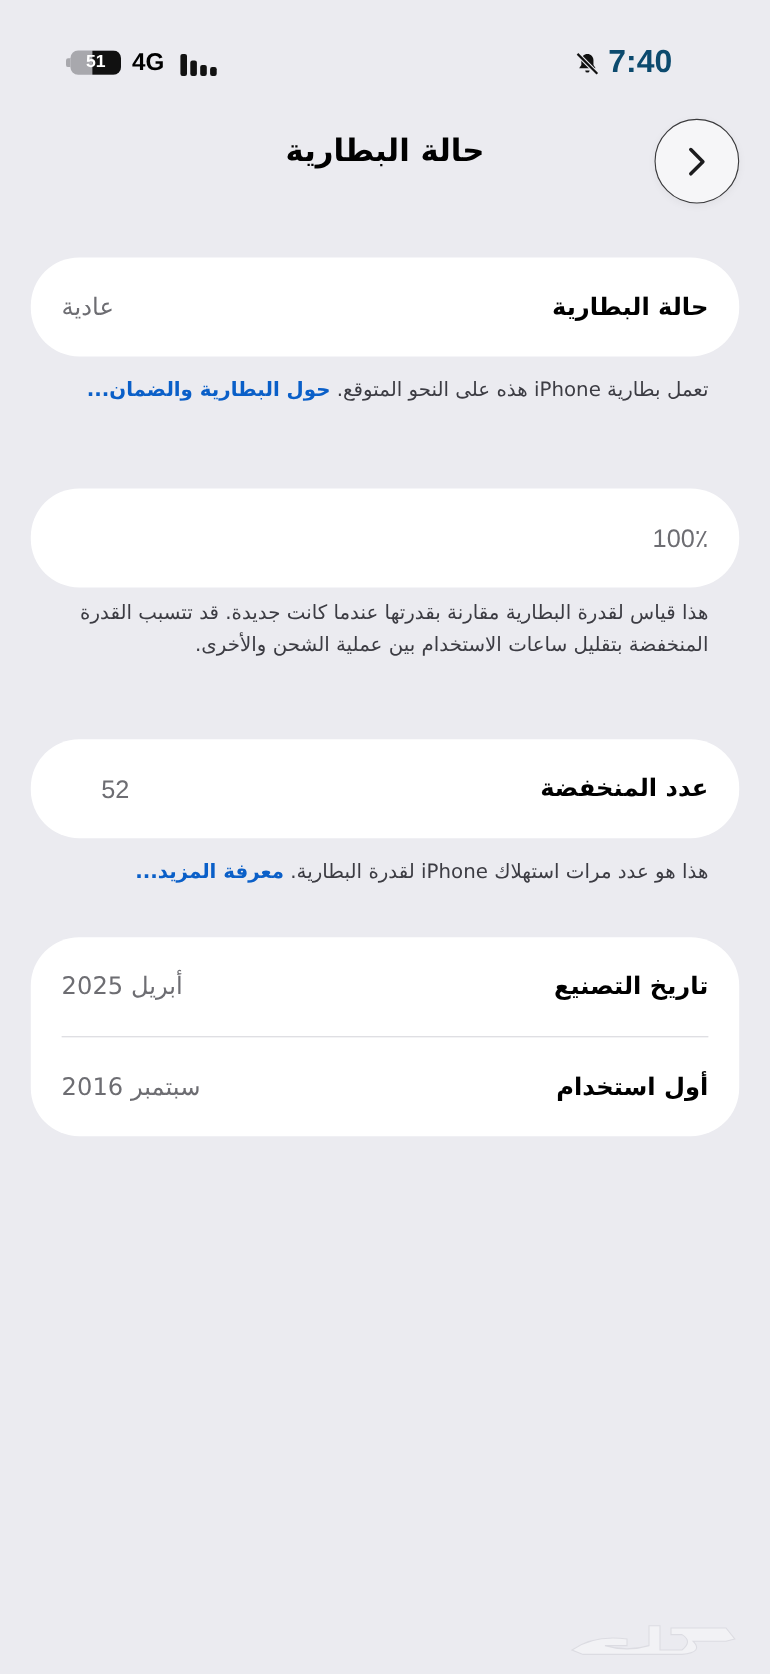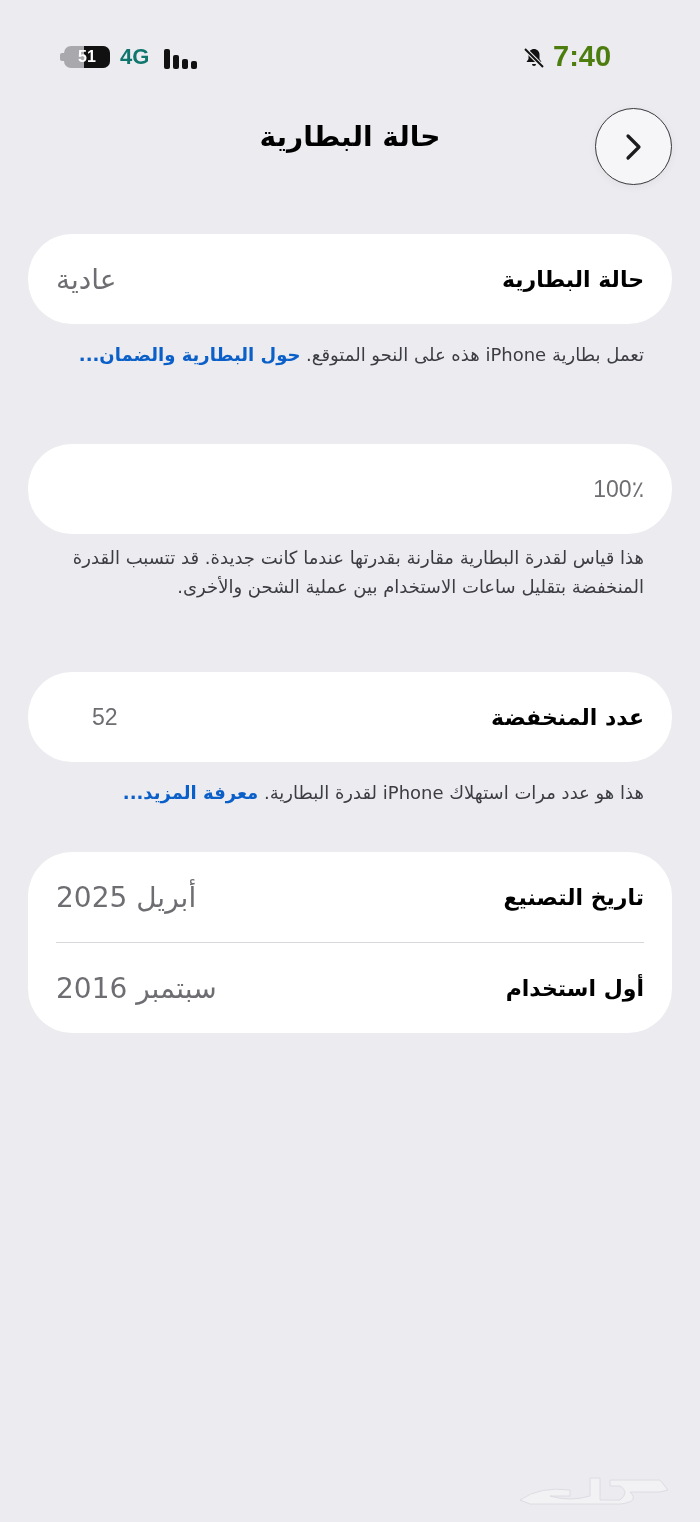"4G" .net-label { color: #0f766e -> #000000 }
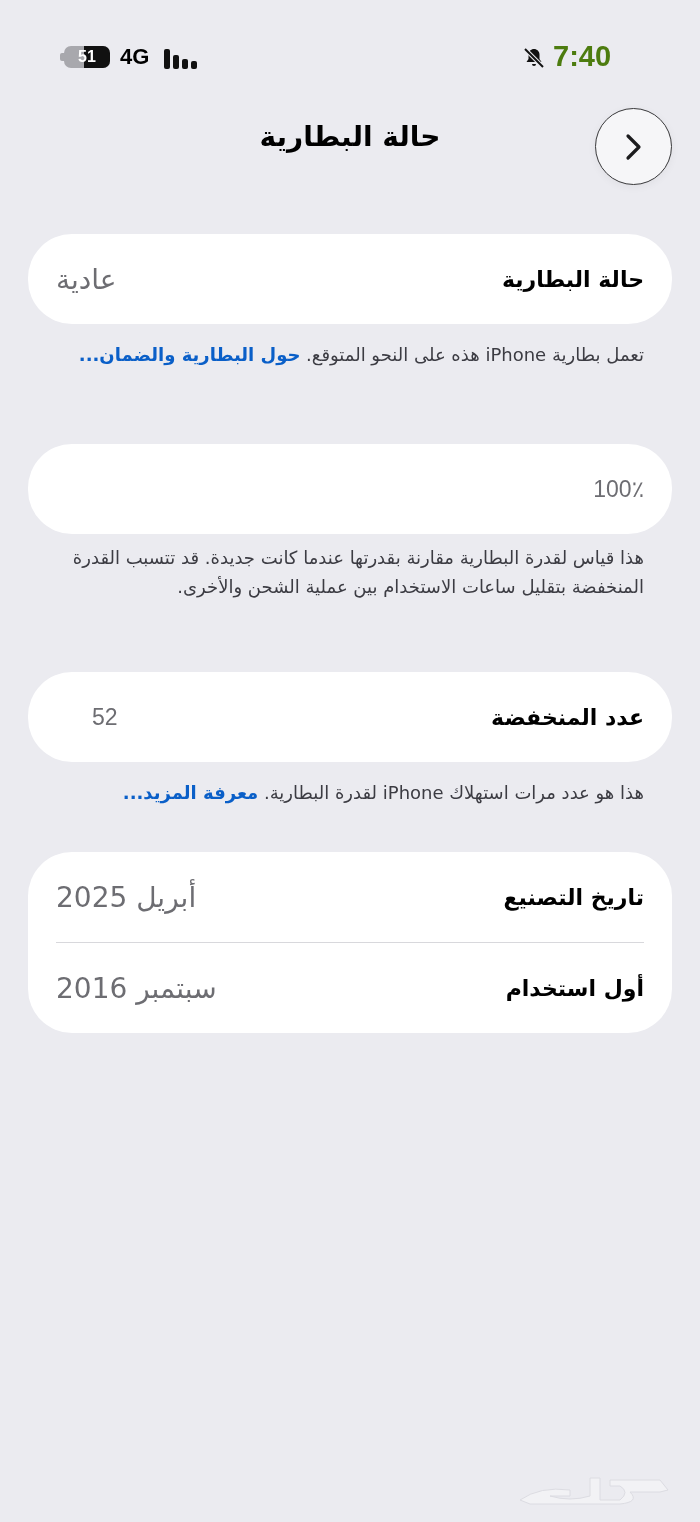"7:40" .clock { color: #4d7c0f -> #0c4a6e }
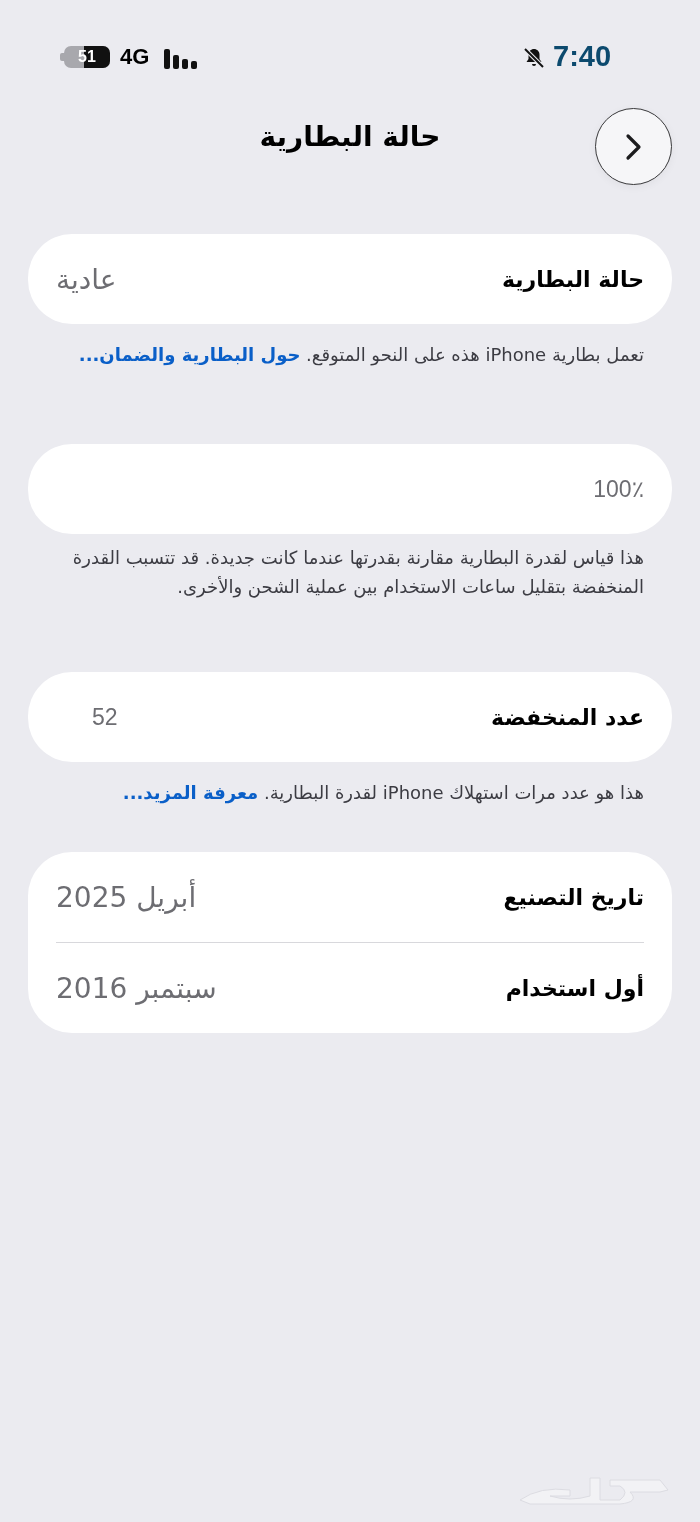"عادية" .row-value { font-size: 28px -> 22px }
